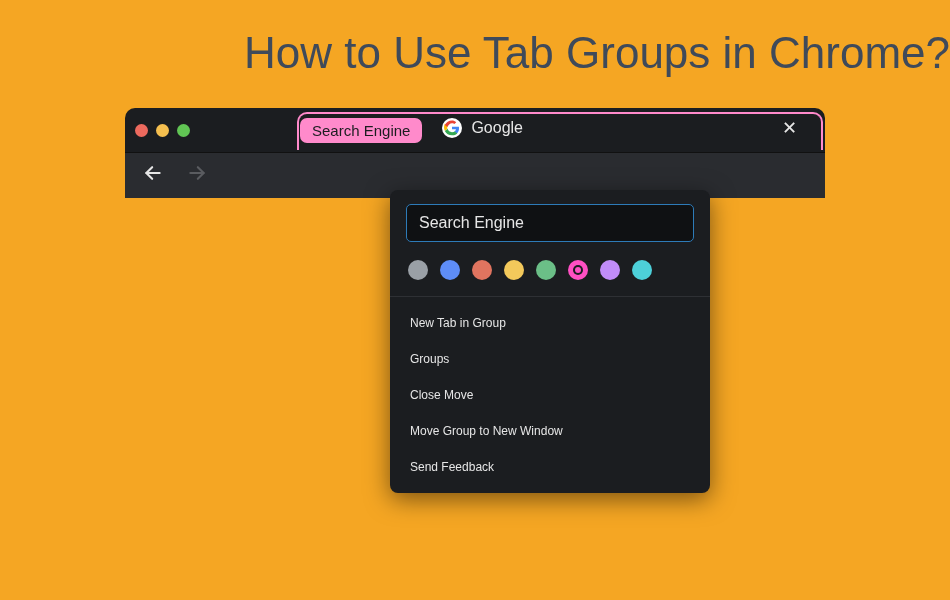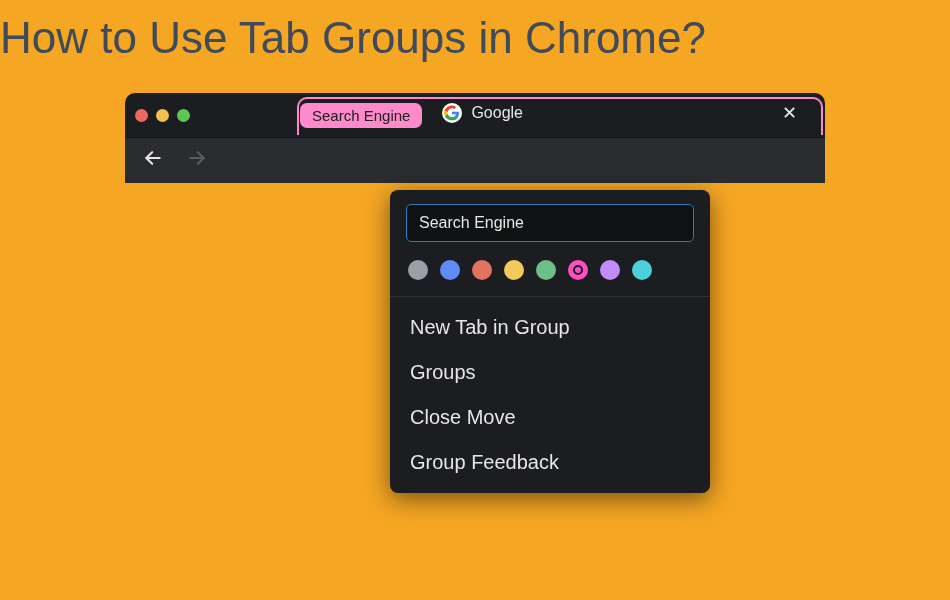"How to Use Tab Groups" .page-title { padding-top: 13px -> 28px; text-align: left -> right }
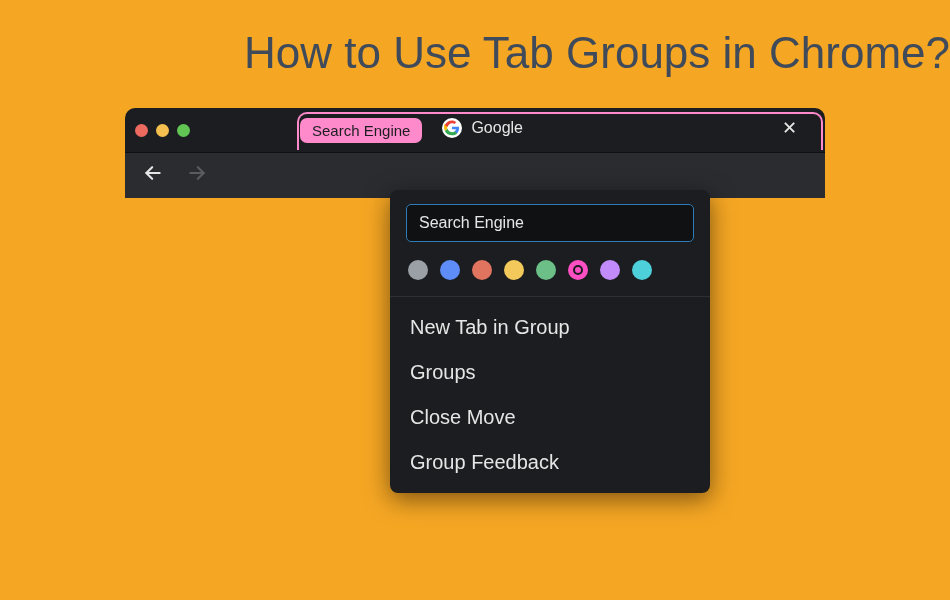"New Tab in Group" .menu-item { font-size: 20px -> 12px }
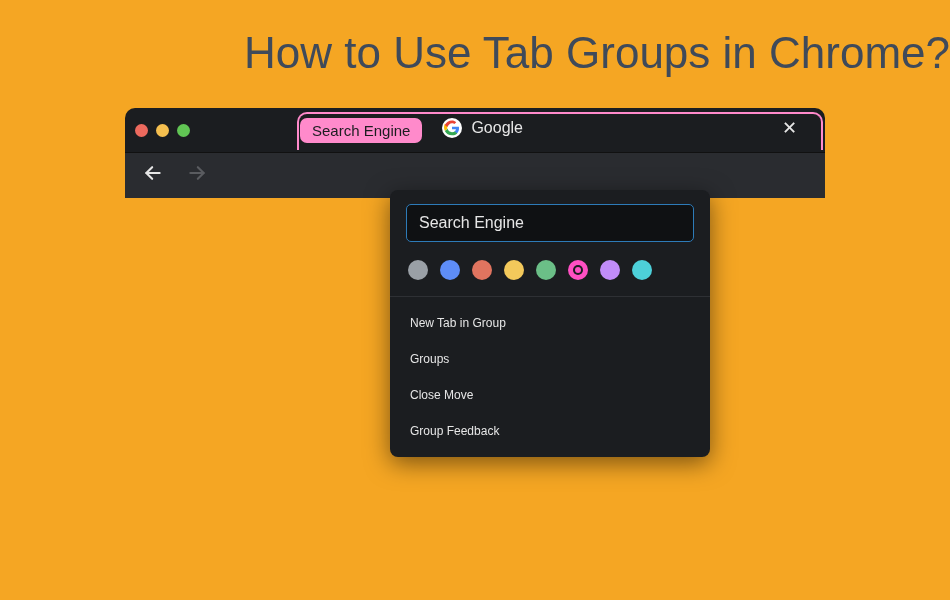"Move Group to New Window" div.menu-item { html: none -> <div>Move Group to New Window</div> }
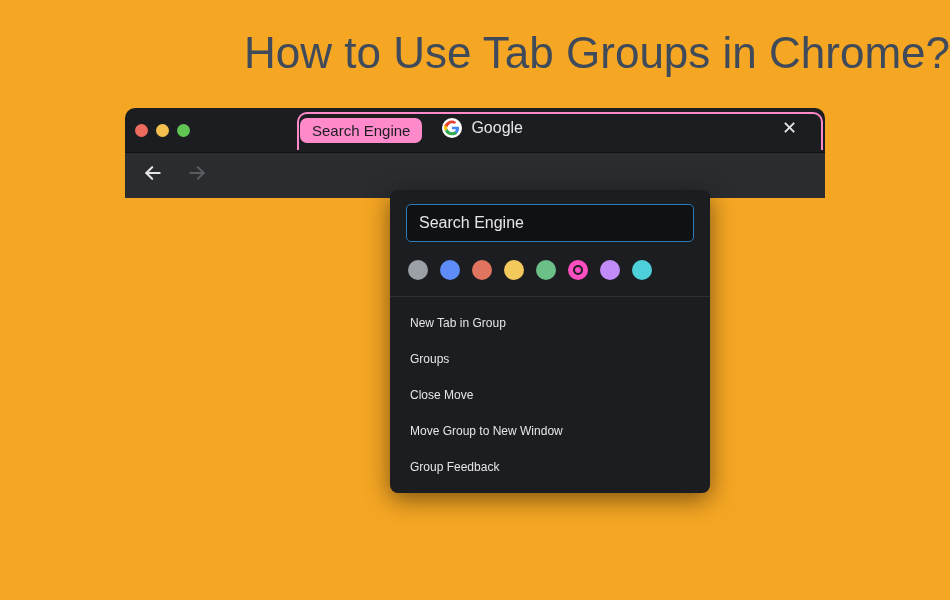"Group Feedback" div.menu-item { text: Group -> Send }
